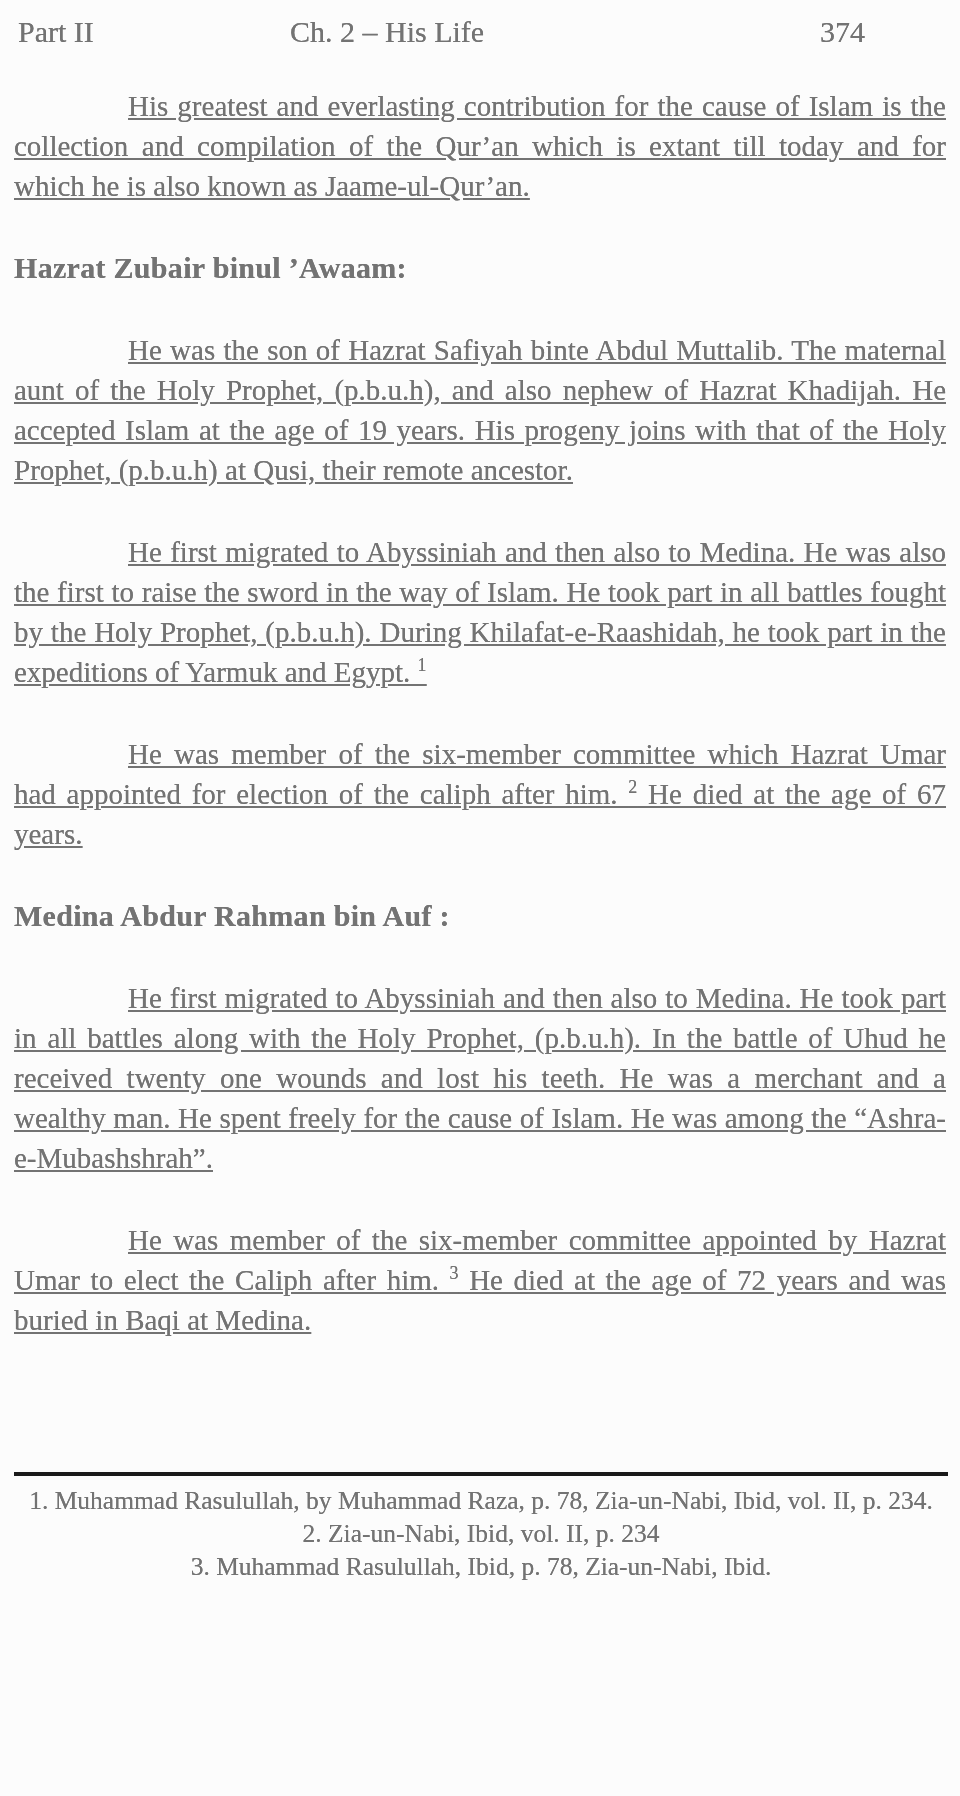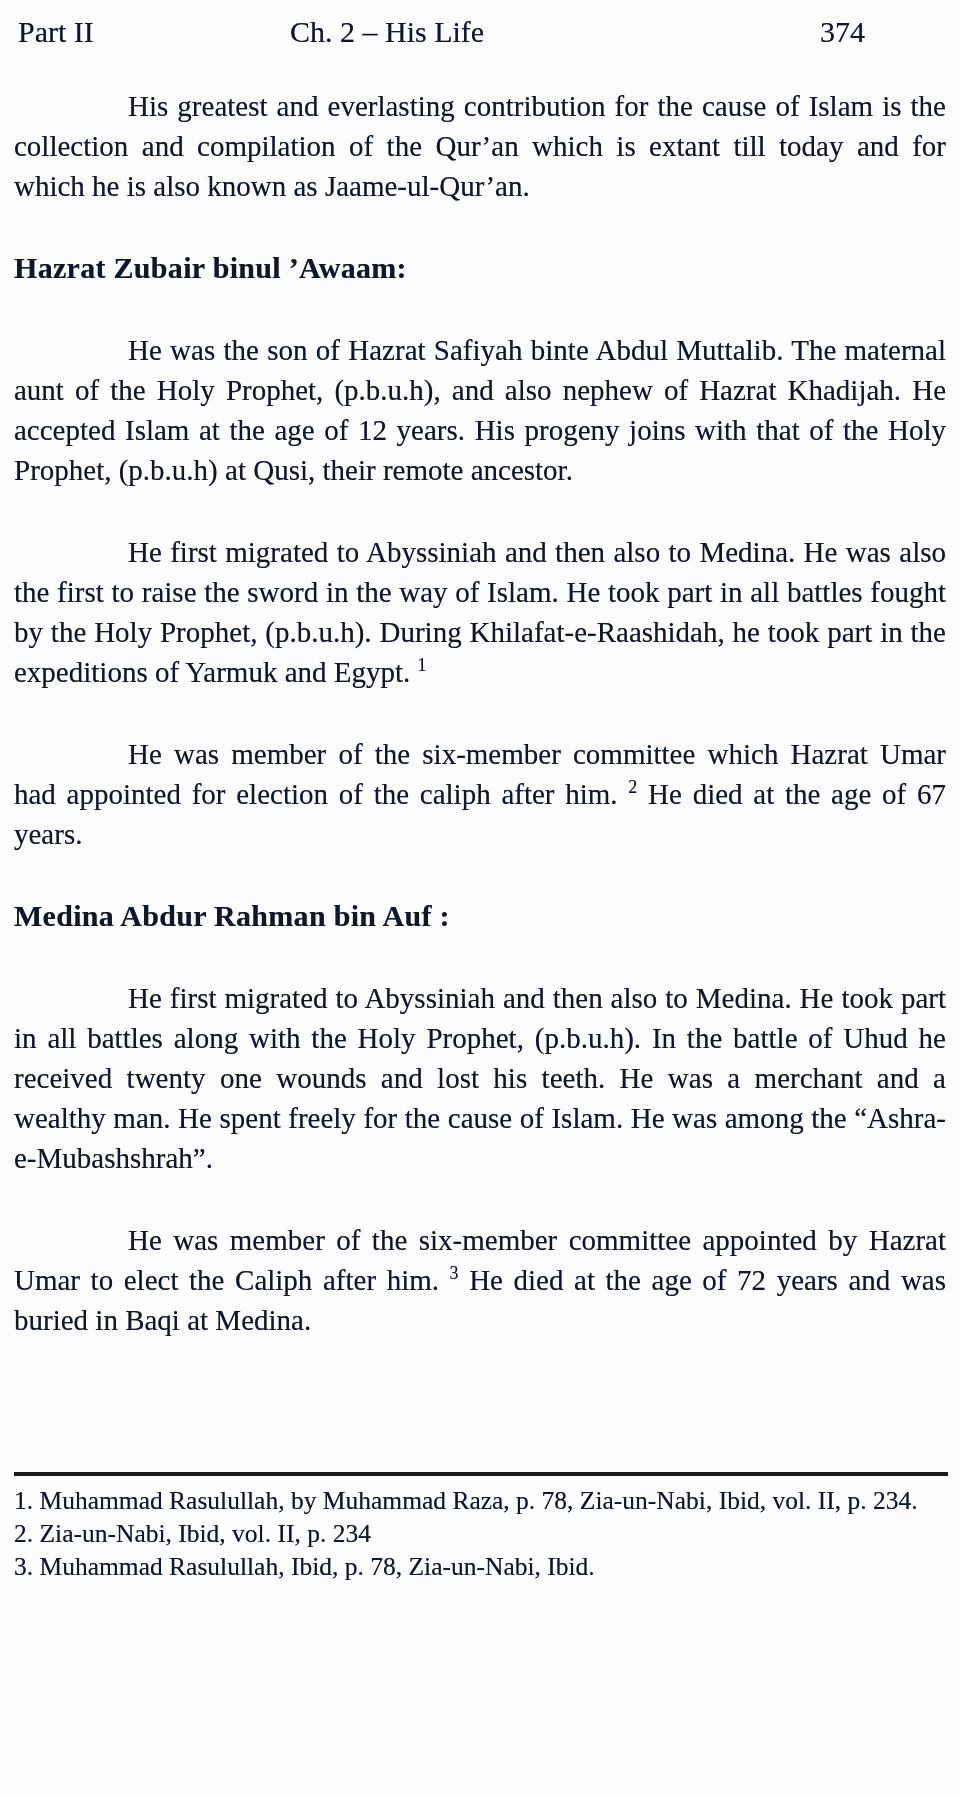"Part II" div.page { color: #0f172a -> #737373 }
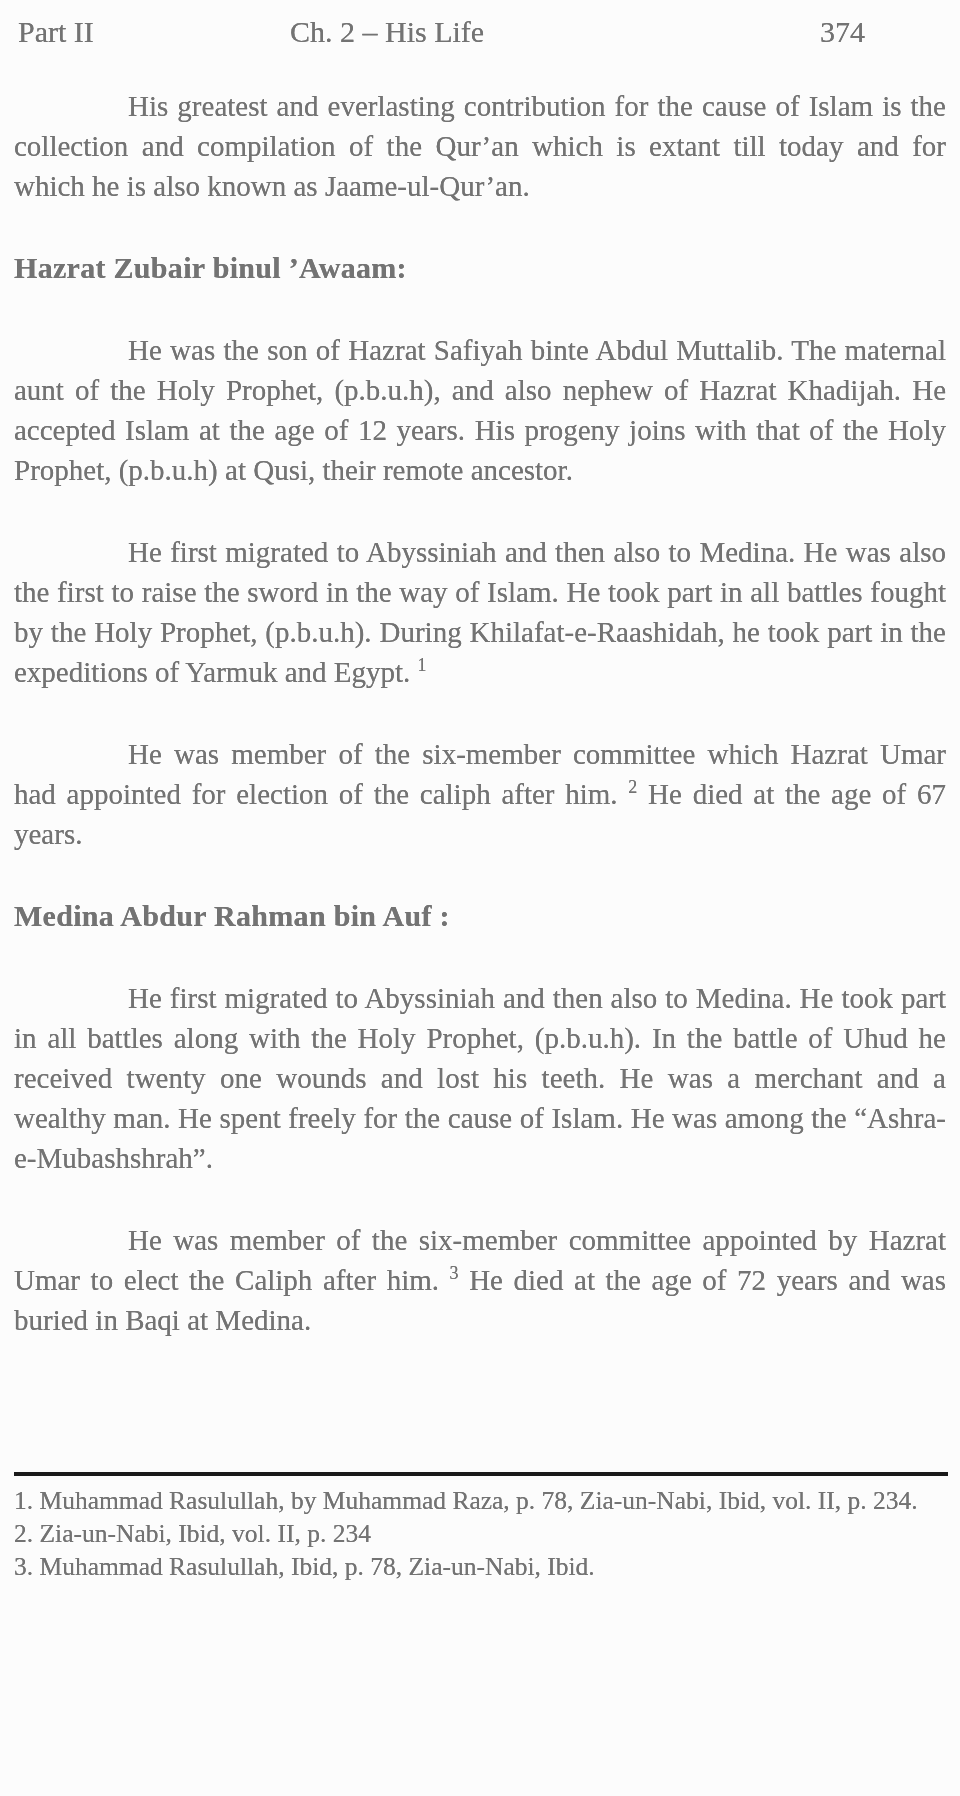"His greatest and everlasting" .content p.body { text-decoration: none -> underline }
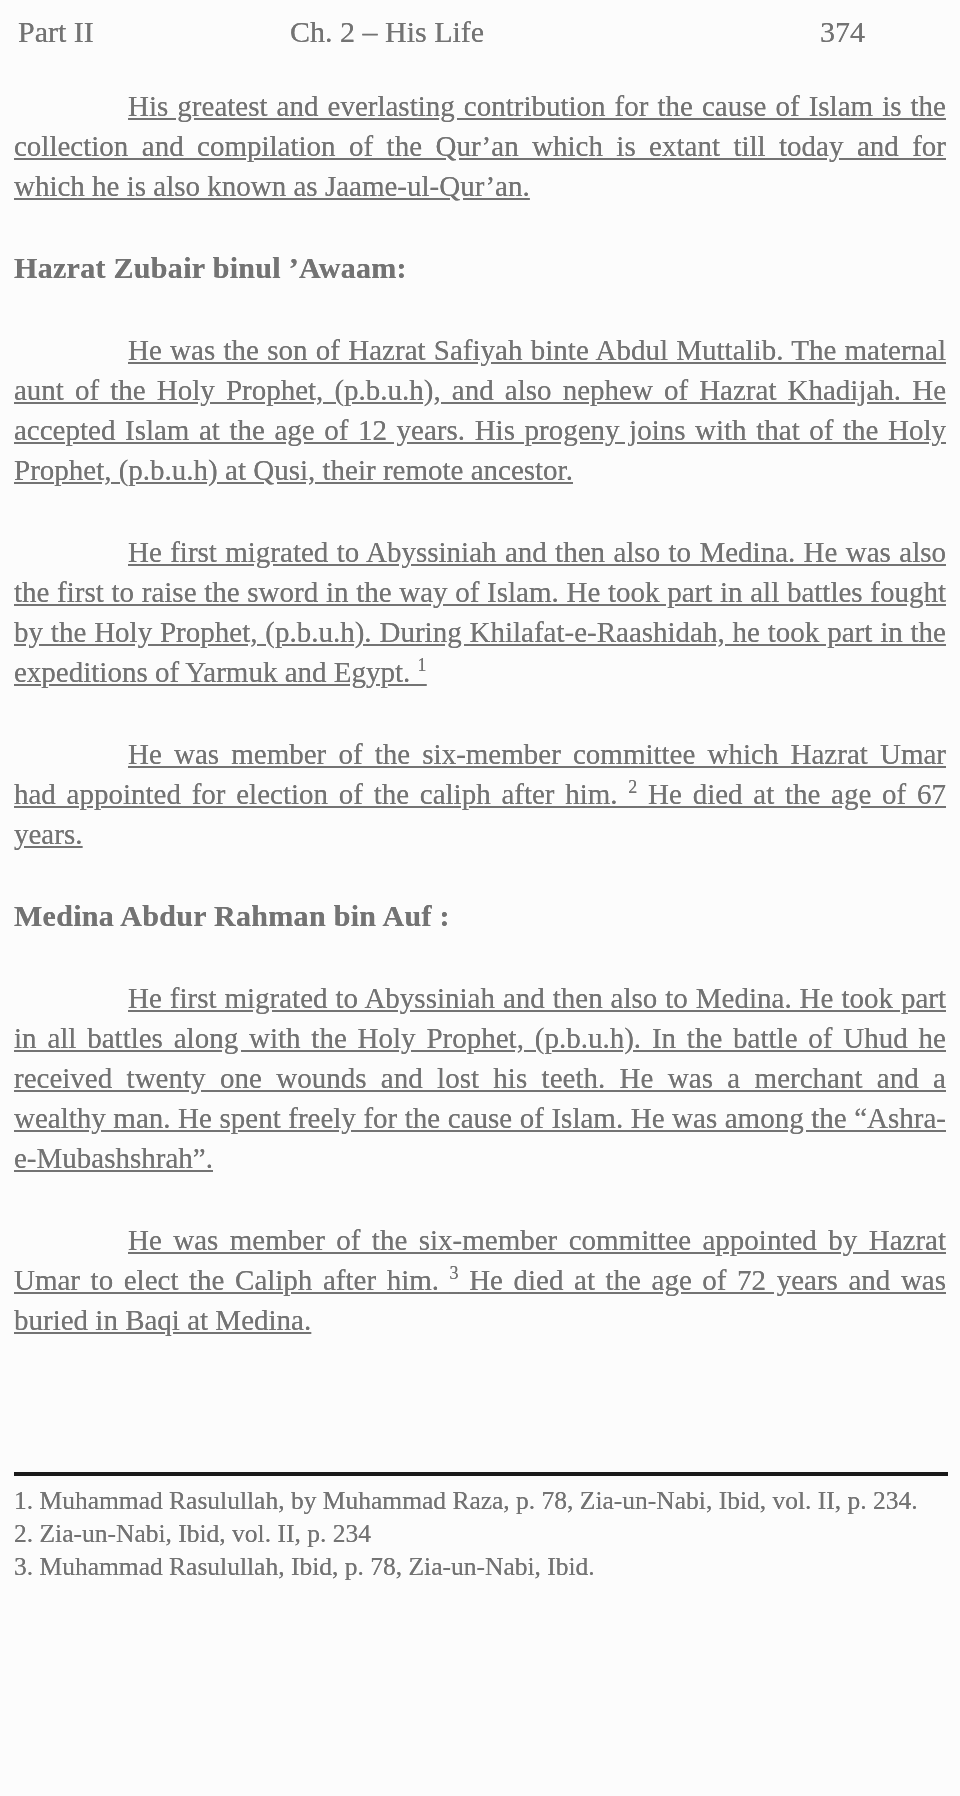"He was the son of" p.body { text: 12 -> 19 }
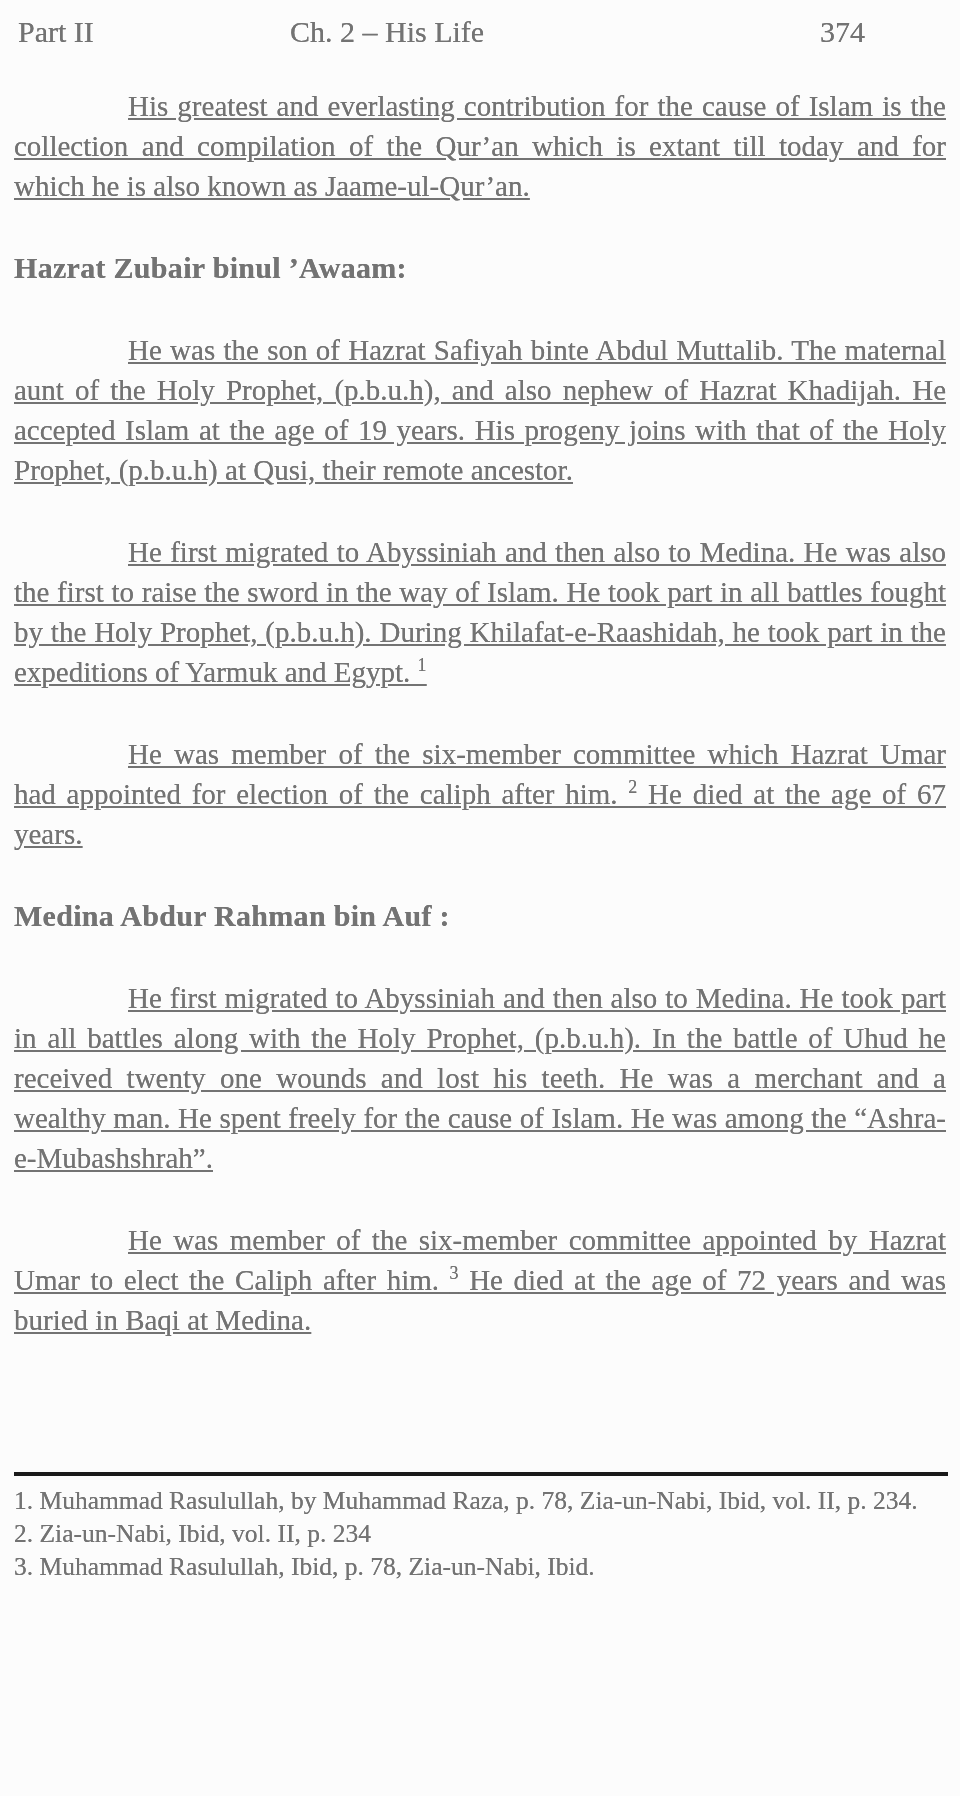"1. Muhammad Rasulullah, by Muhammad" .fn-list { text-align: left -> center }
